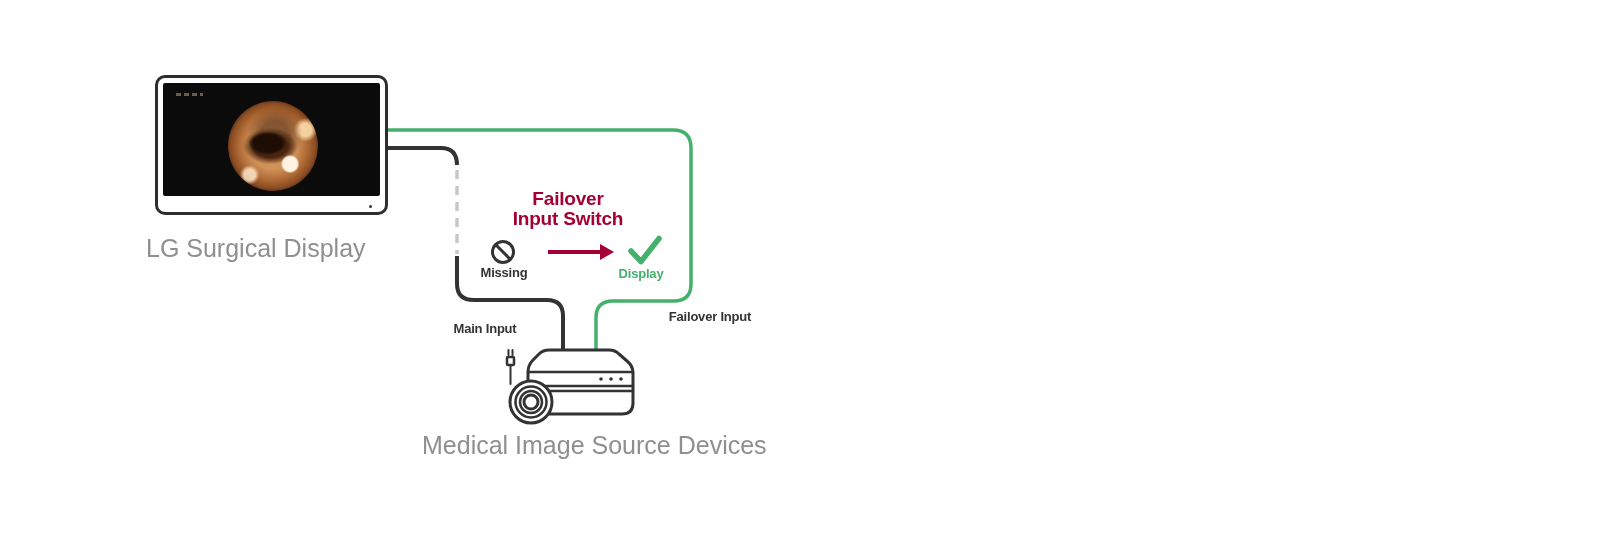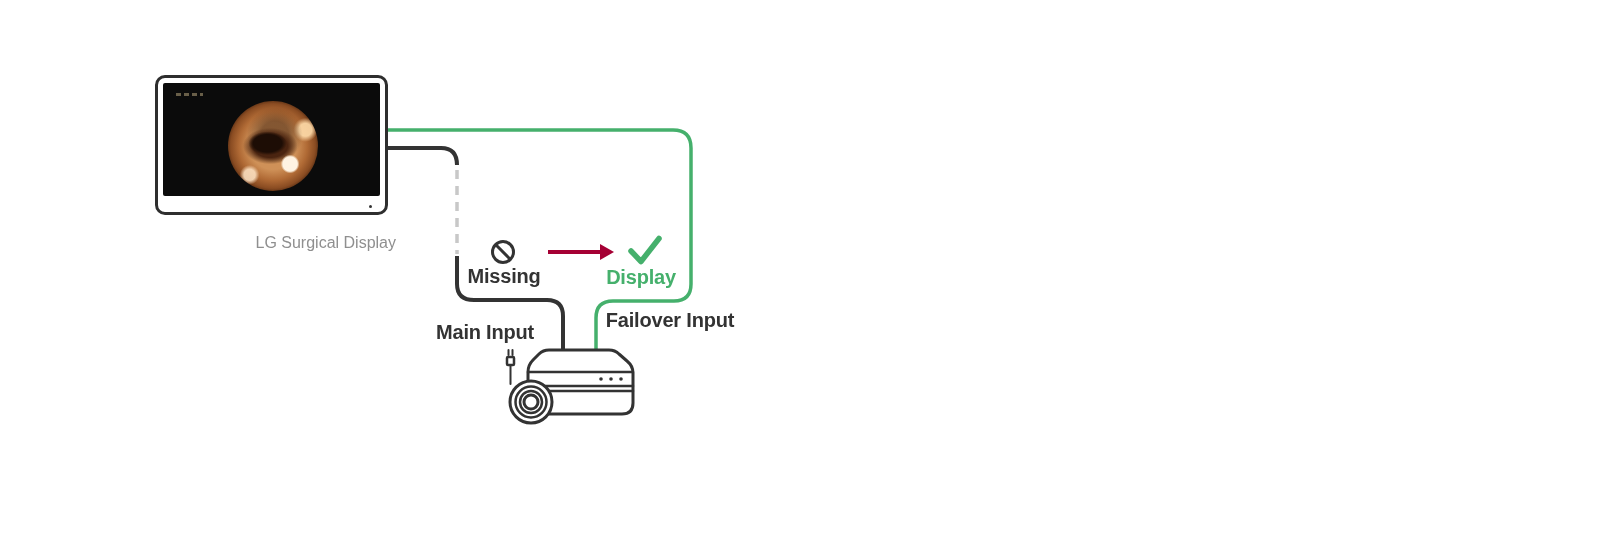"Failover" div.switch-title { html: none -> <div> <div>Failover</div> <div>Input Switch</div> </div> }
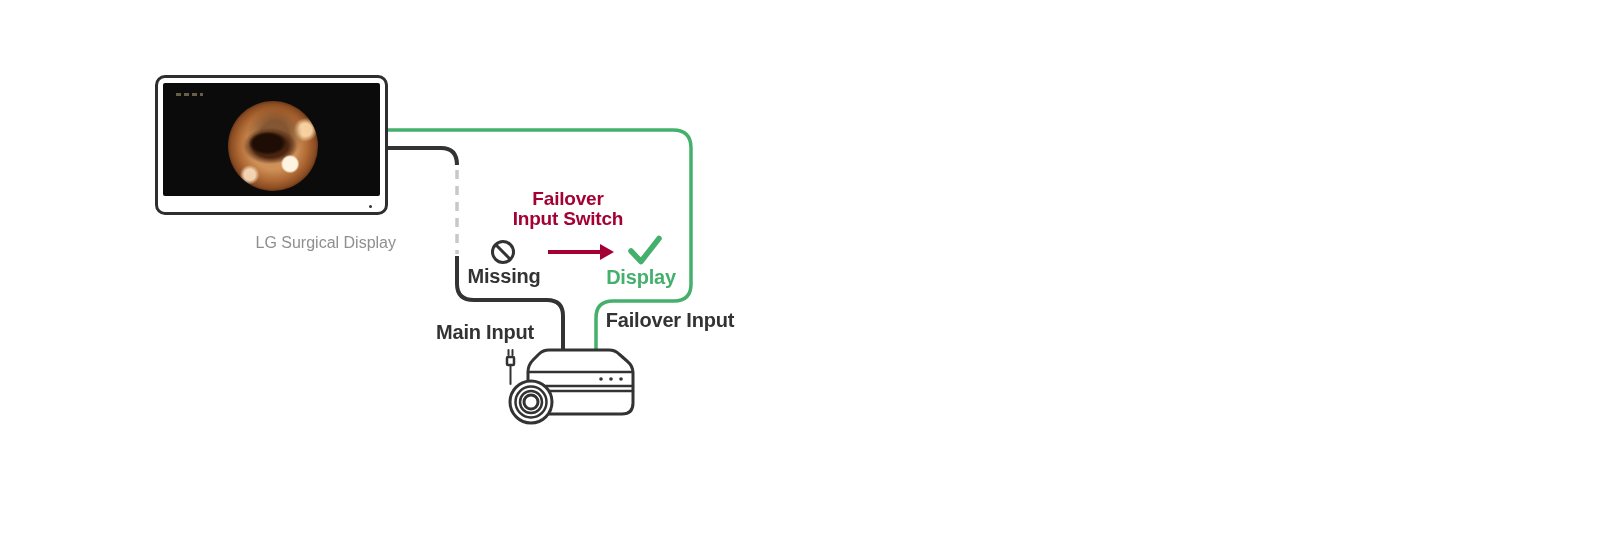"LG Surgical Display" .caption { font-size: 16px -> 25px; text-align: right -> left }
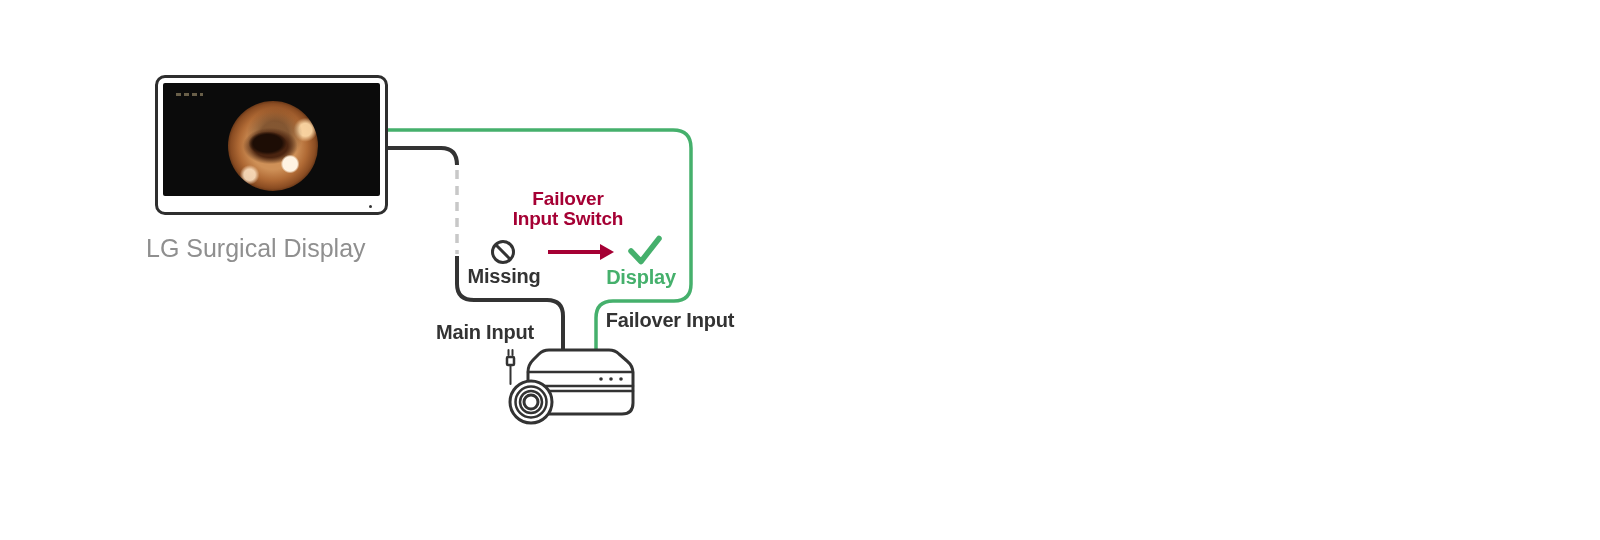"Missing" .lbl-dark { font-size: 20px -> 13px }
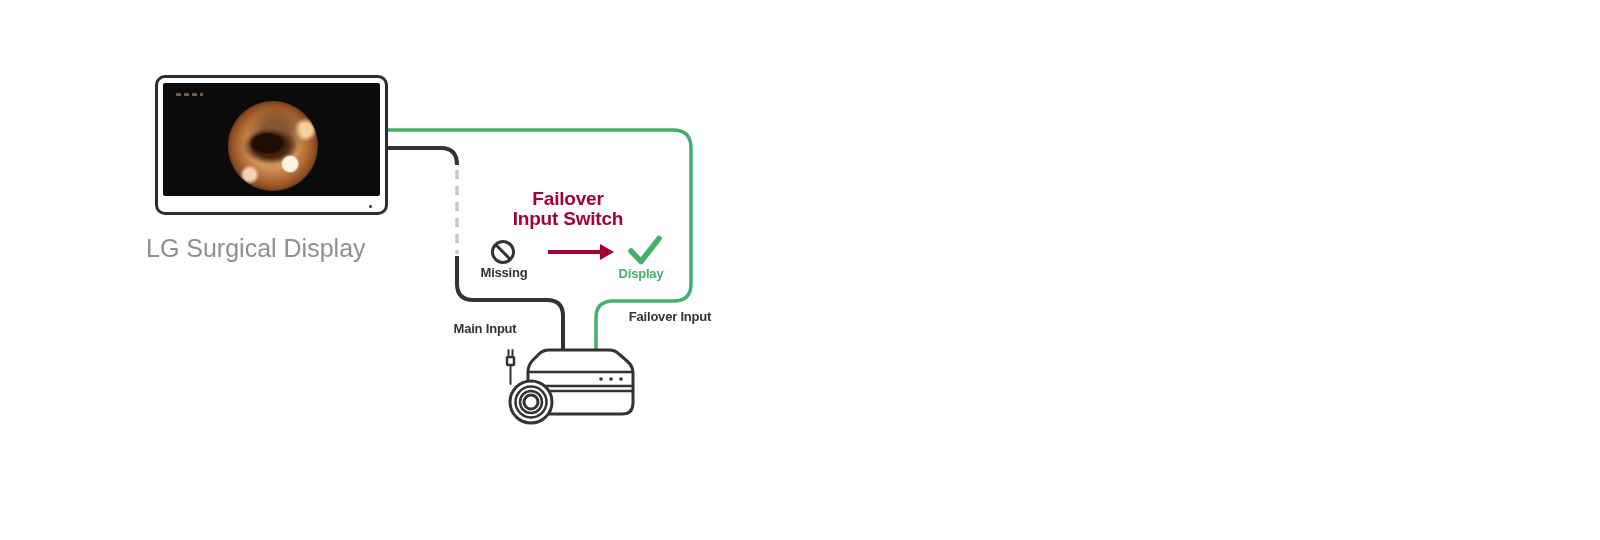"Failover Input" div.lbl-dark { padding-left: none -> 40px }
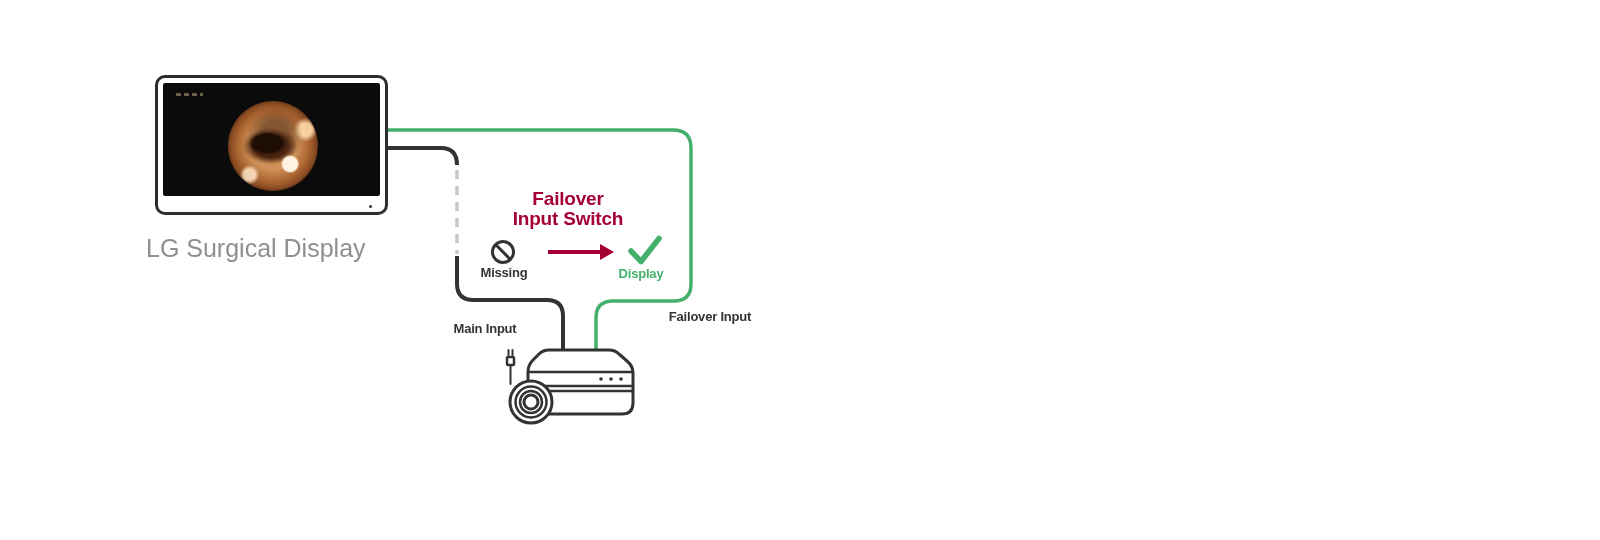"Medical Image Source Devices" div.caption { html: none -> <div>Medical Image Source Devices</div> }
